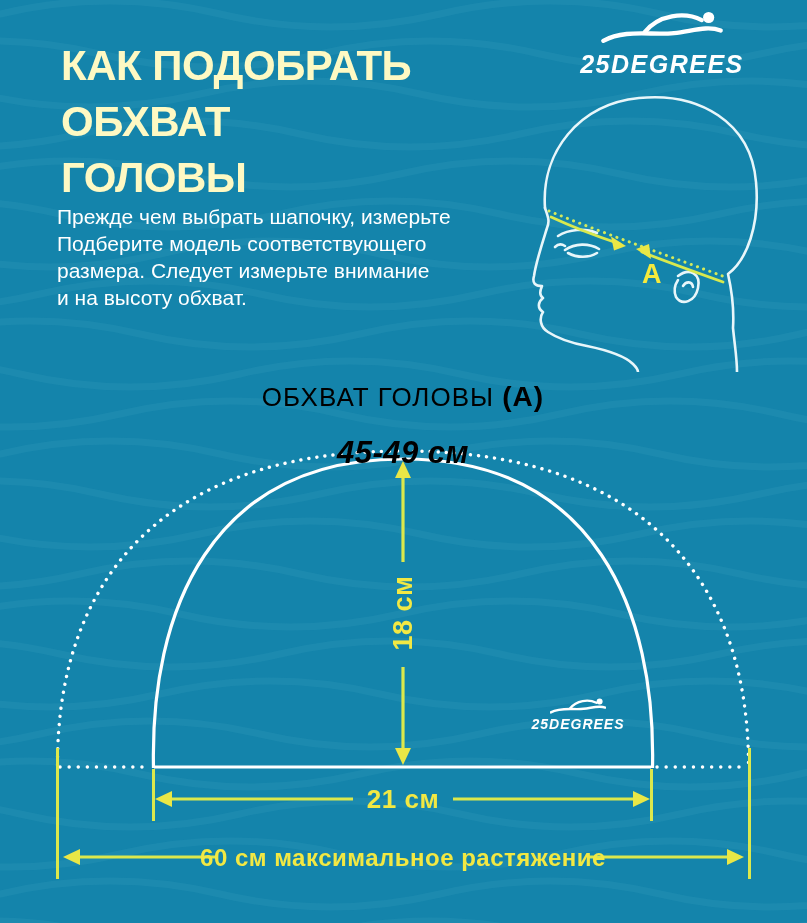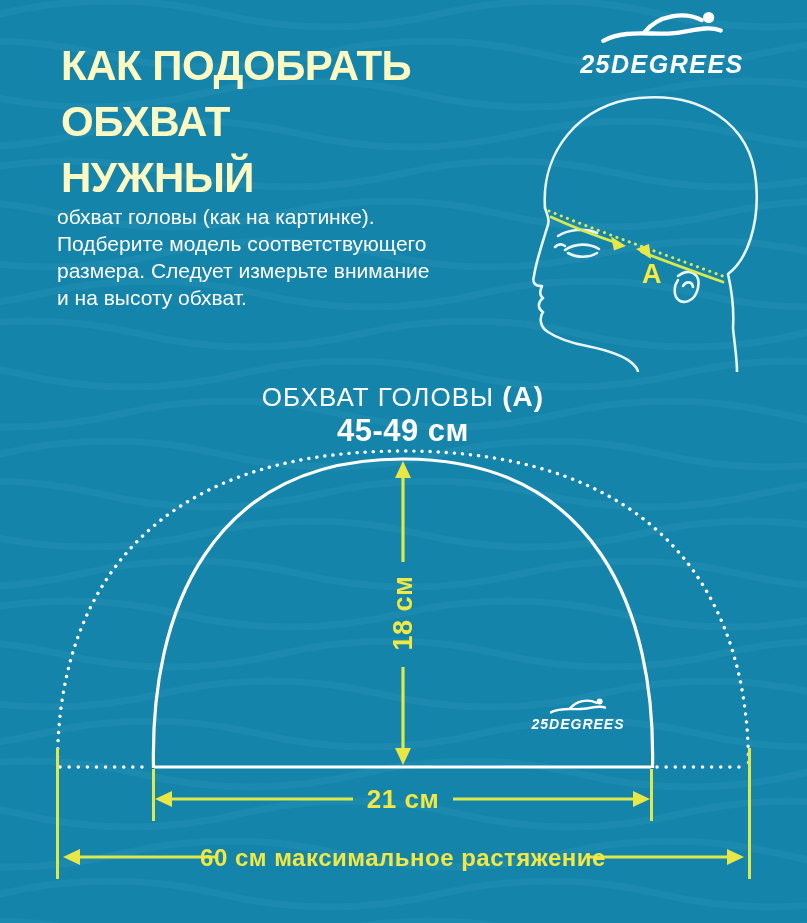"НУЖНЫЙ" div { text: НУЖНЫЙ -> ГОЛОВЫ }
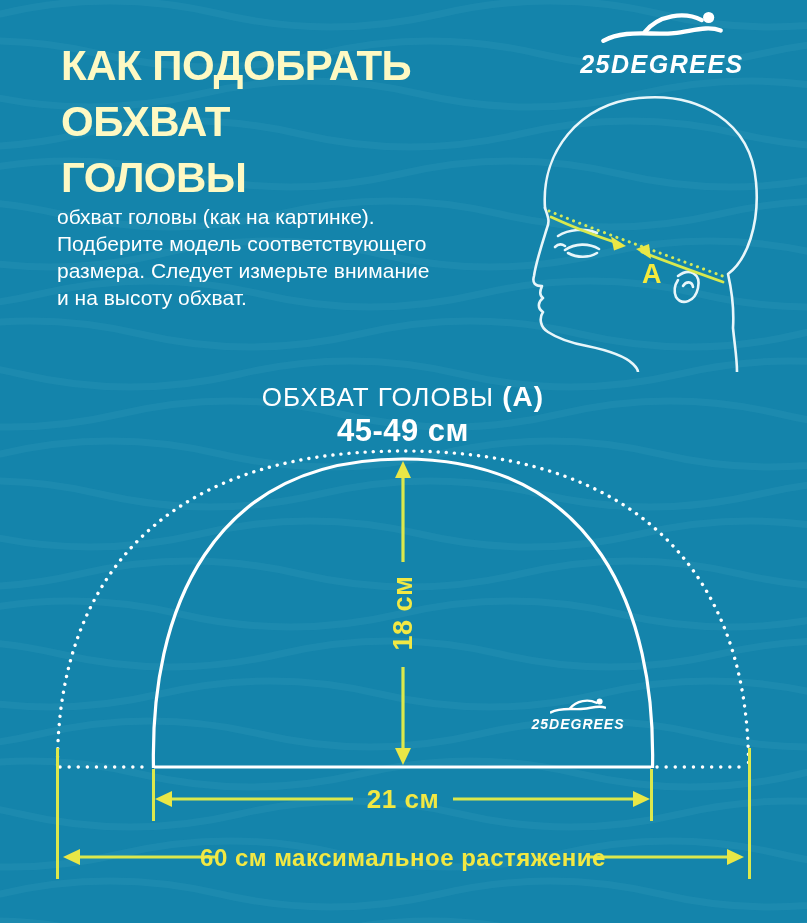"Прежде чем выбрать шапочку, измерьте" div { html: none -> <div>Прежде чем выбрать шапочку, измерьте</div> }
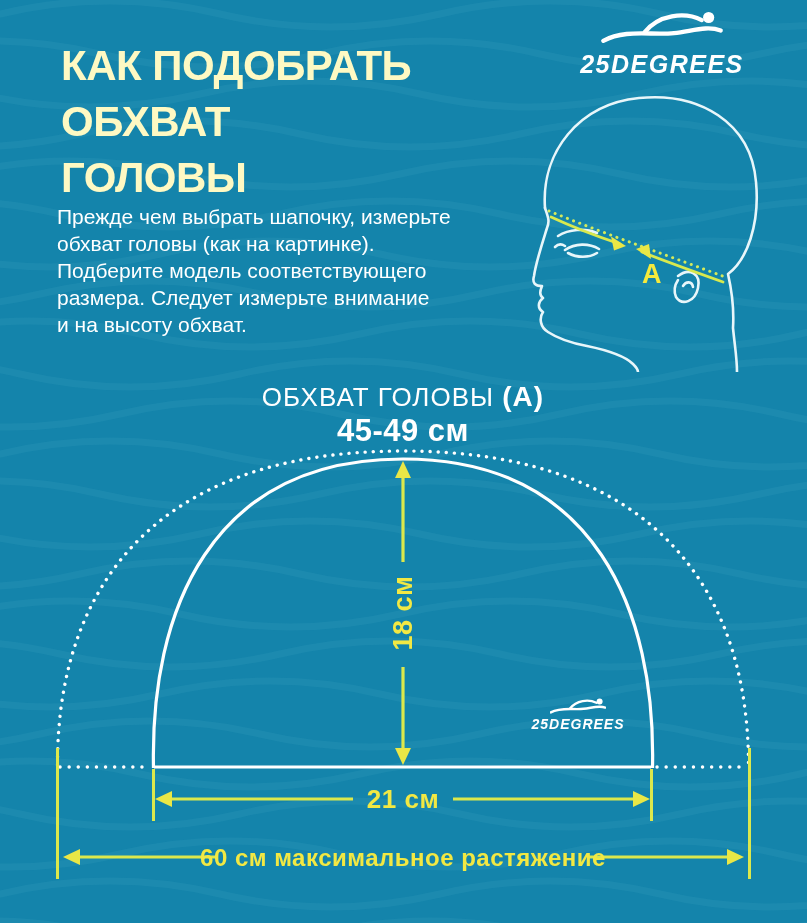"обхват головы (как на картинке)." div { html: <div>обхват головы (как на картинке).</div> -> none }
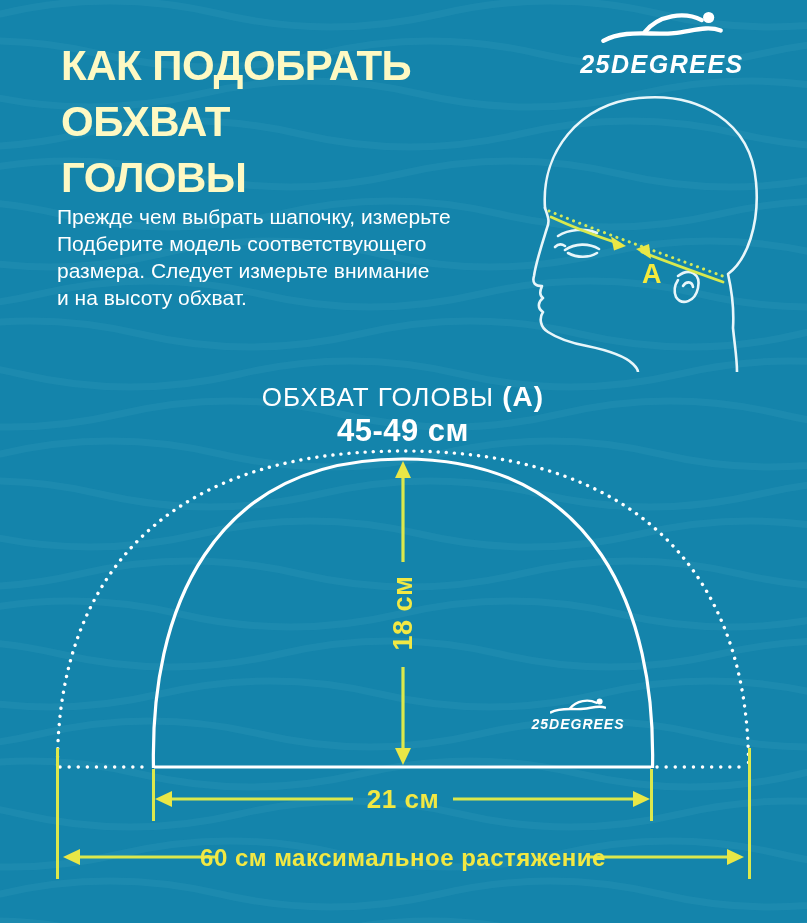"ОБХВАТ ГОЛОВЫ (А)" .size-block { color: #ffffff -> #000000 }
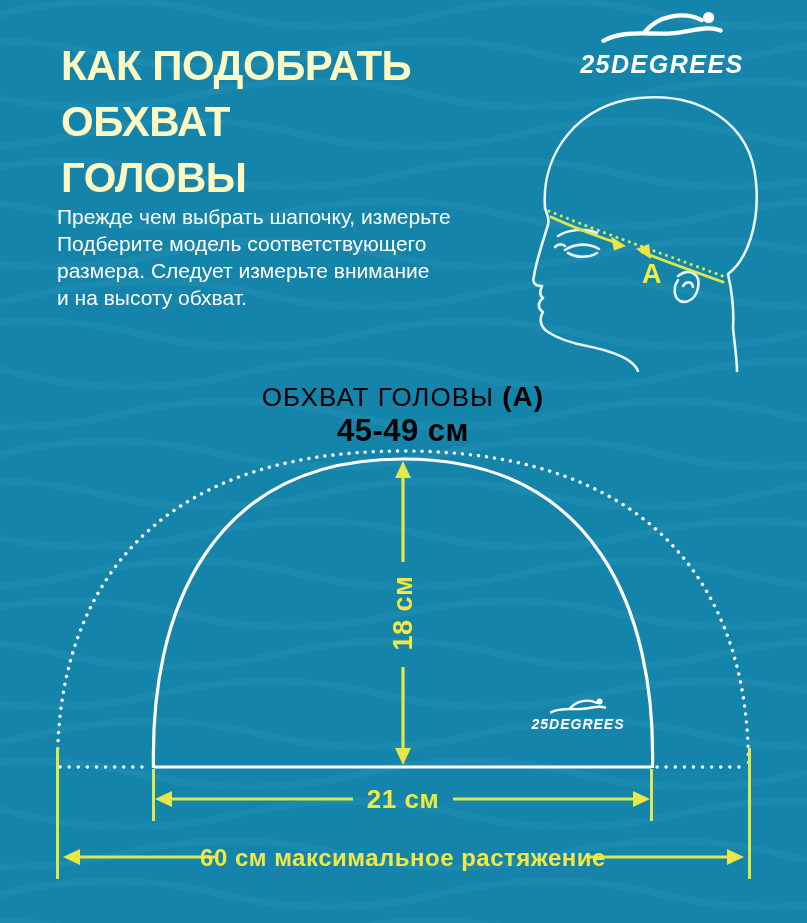"45-49 см" .size-value { font-style: none -> italic; margin-top: 0 -> 22px }
